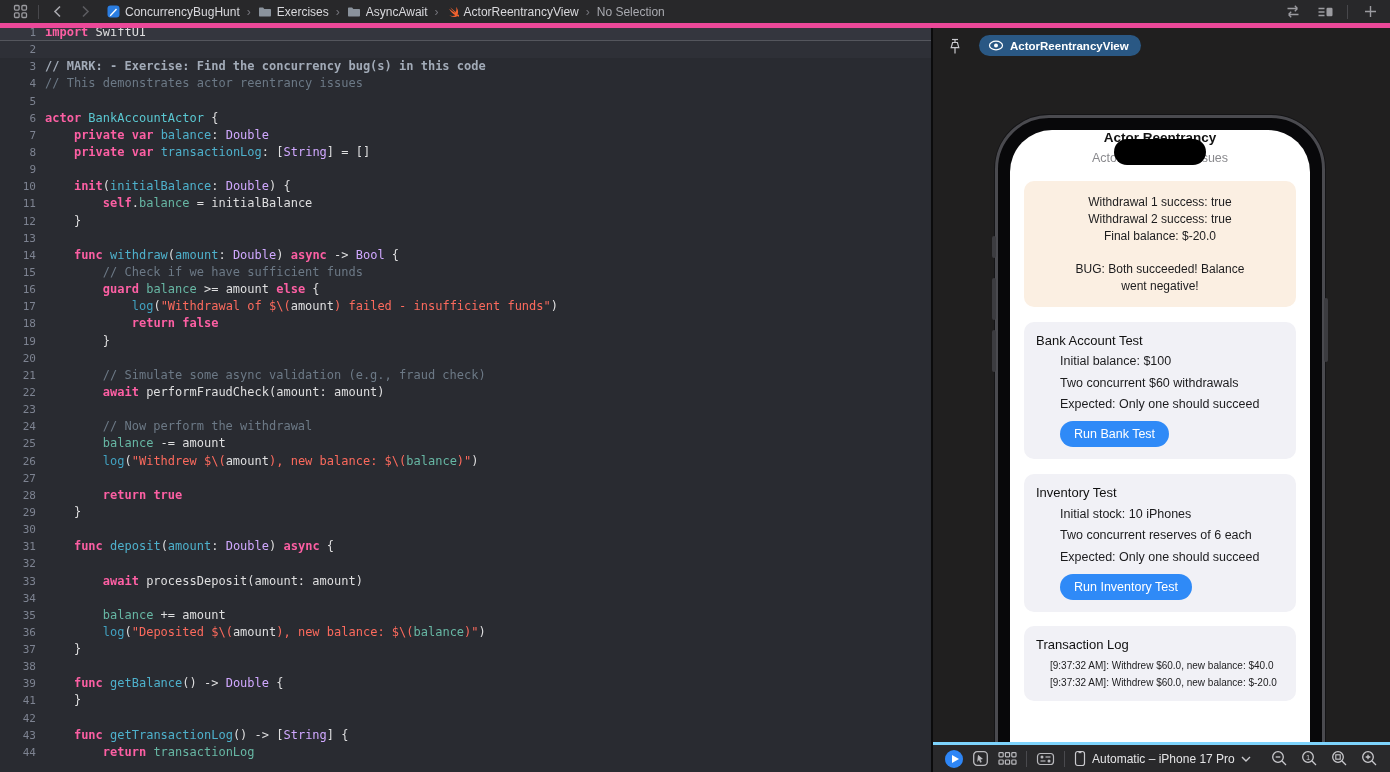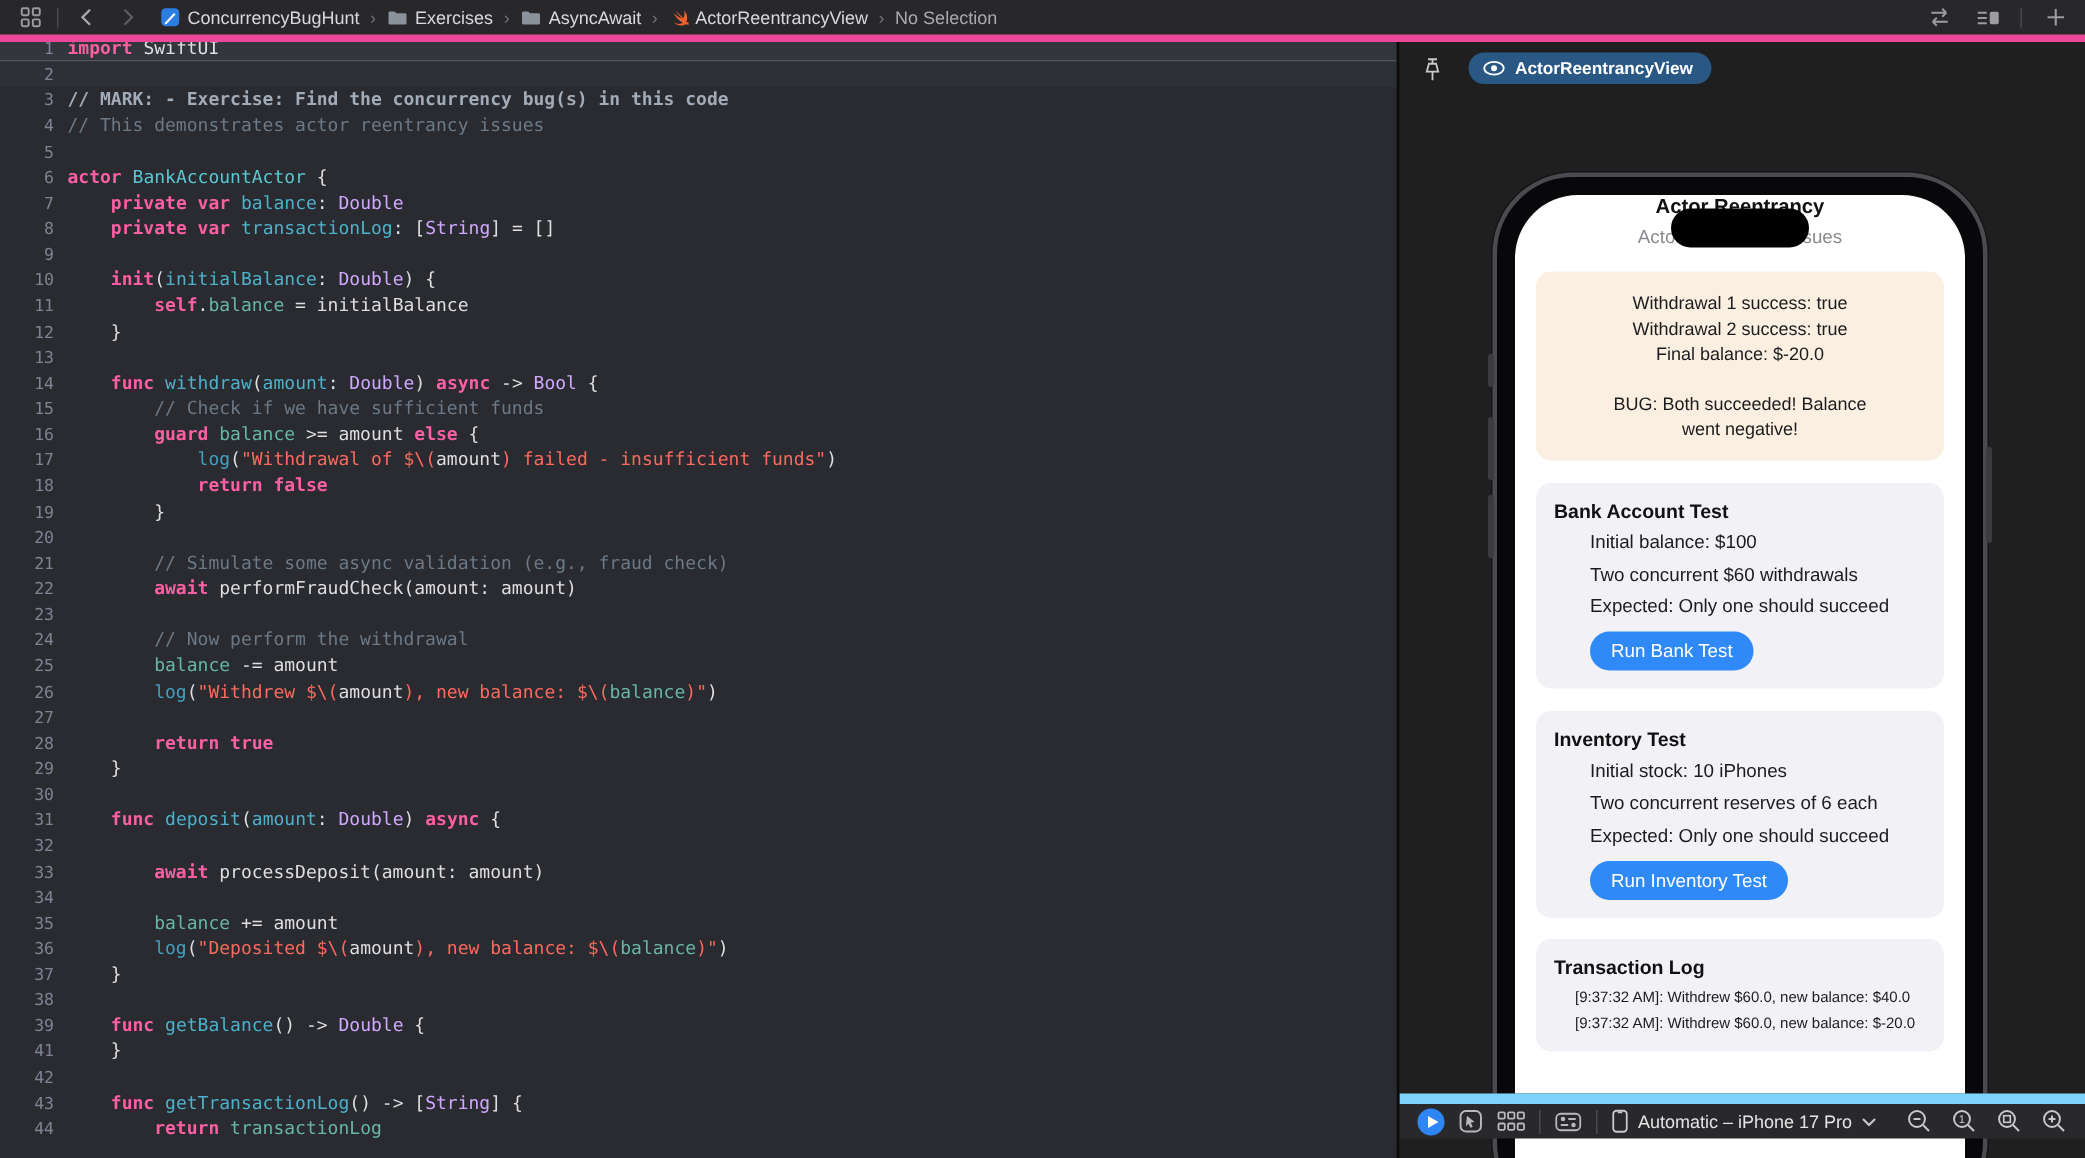"Bank Account Test" .card-title { font-weight: bold -> normal }
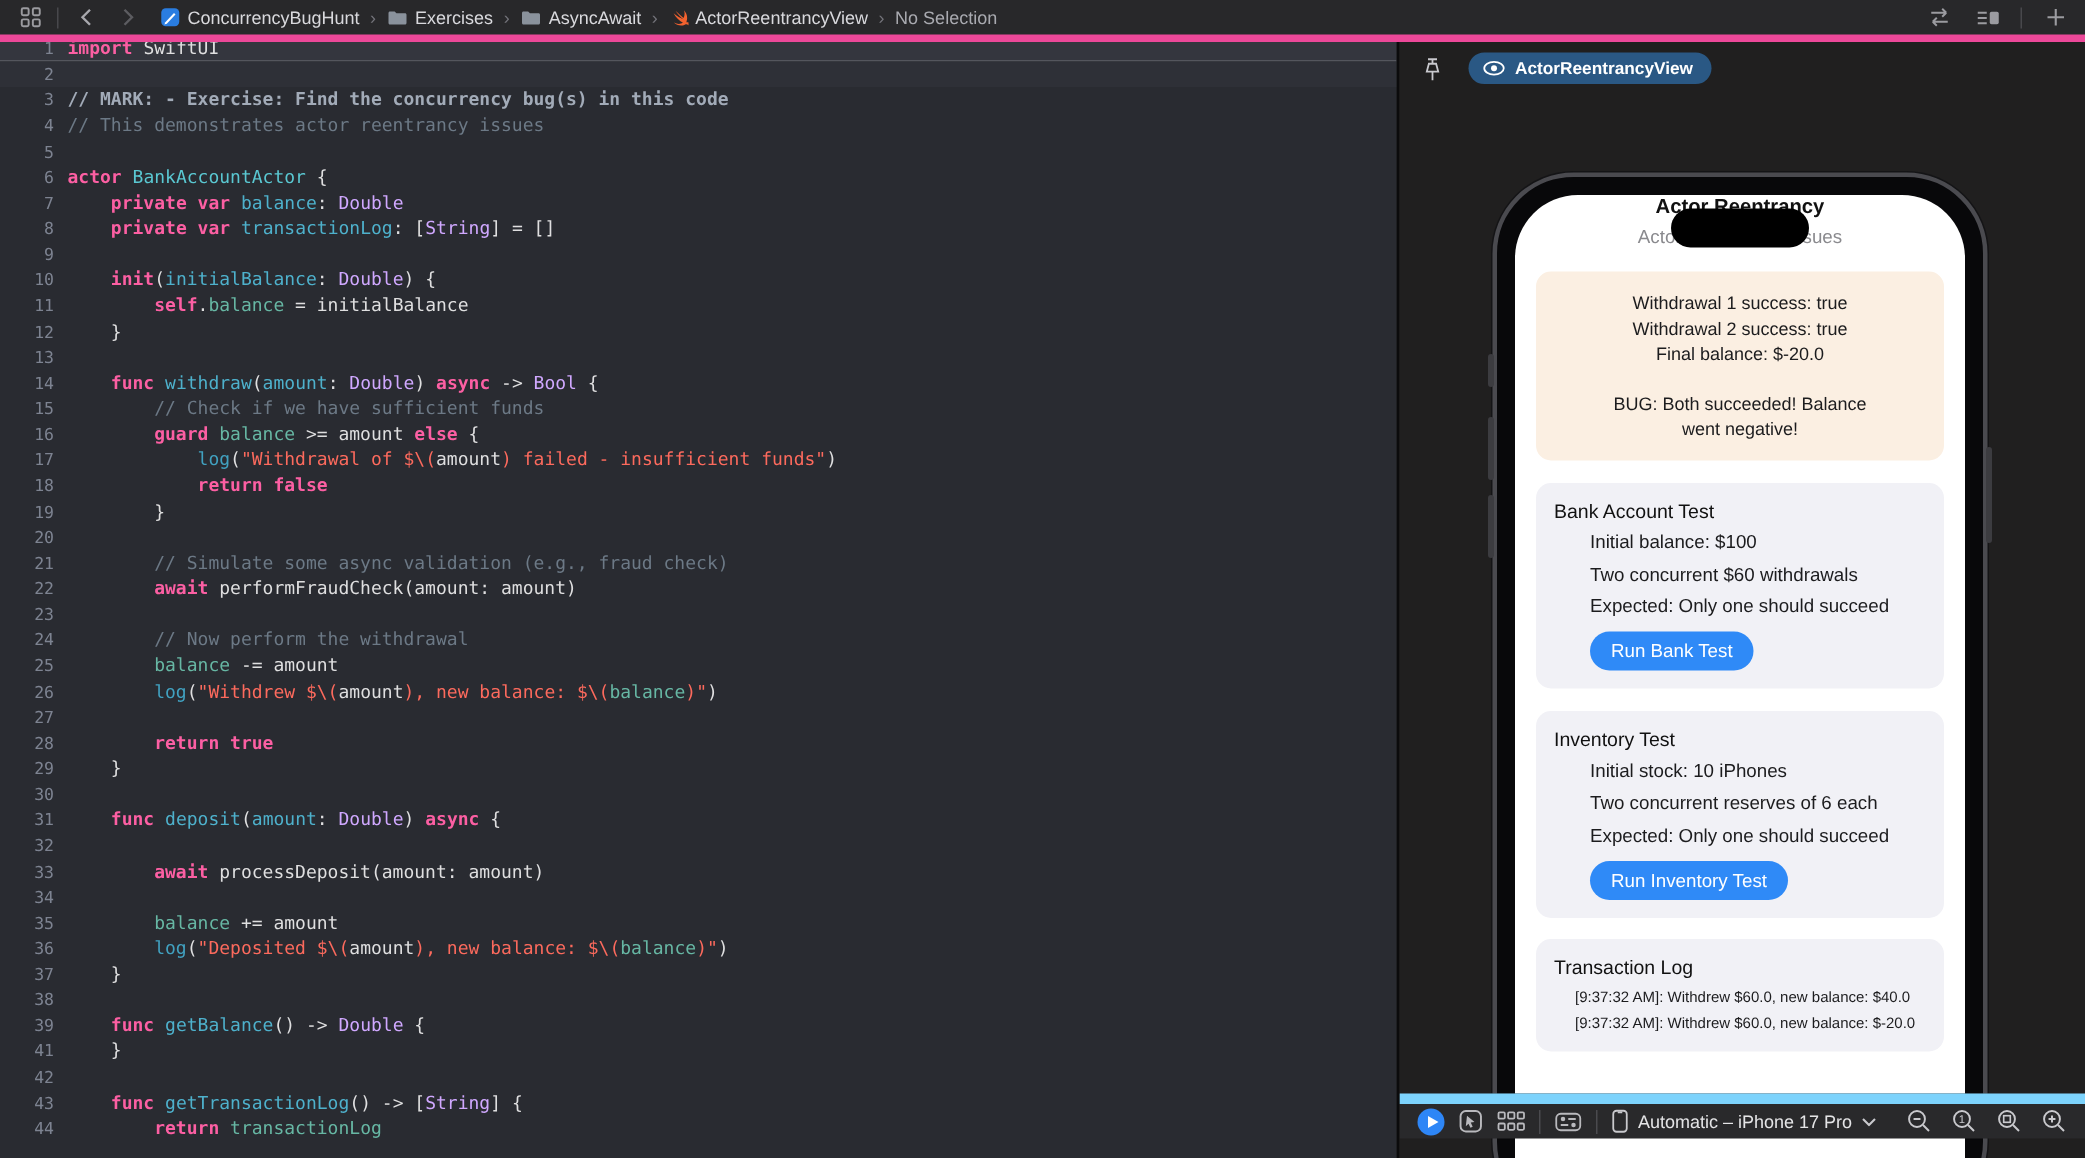"Automatic – iPhone 17 Pro" .preview-toolbar { border-top: 7px solid #7dd3fc -> 3px solid #7dd3fc; bottom: 13px -> 0 }
